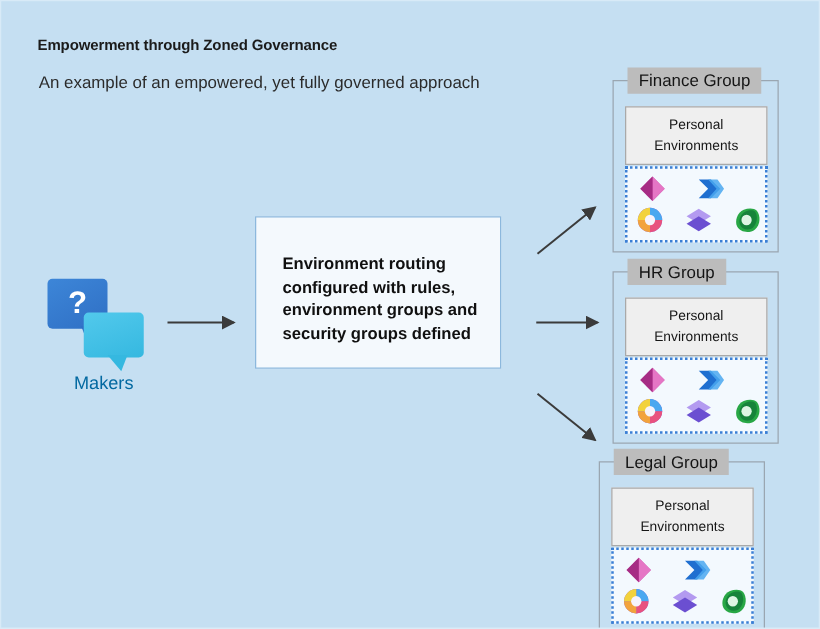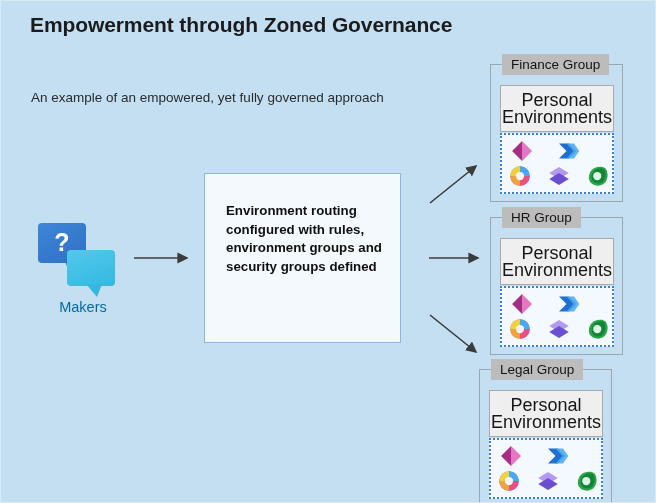"Empowerment through Zoned Governance" .title { font-size: 21px -> 12px; top: 12px -> 28px }
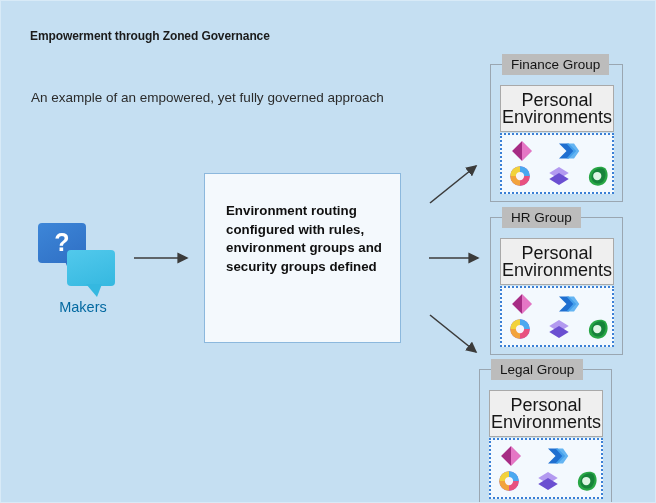"An example of an empowered," .subtitle { margin-top: 32px -> none }
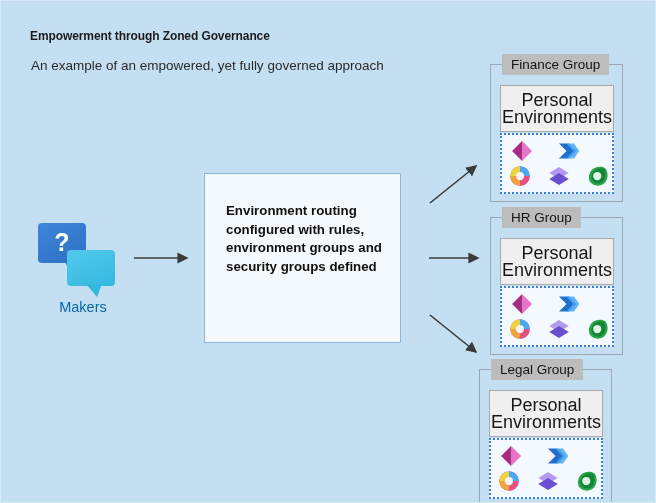"Personal Environments" .pe-text { font-size: 18px -> 11px }
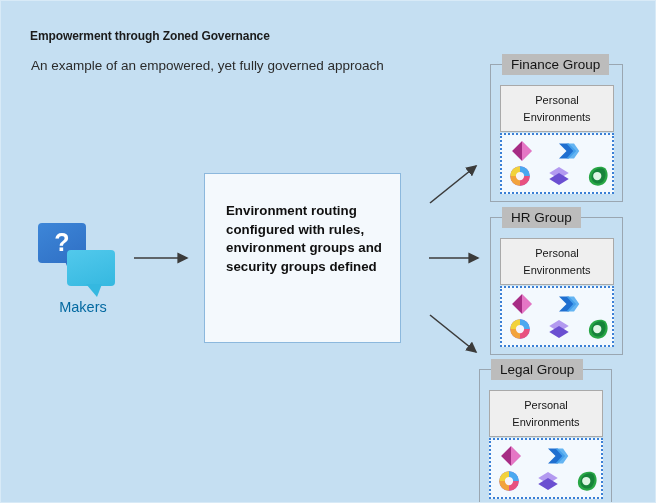"Environment routing configured with" #process-box { height: 170px -> 122px }
